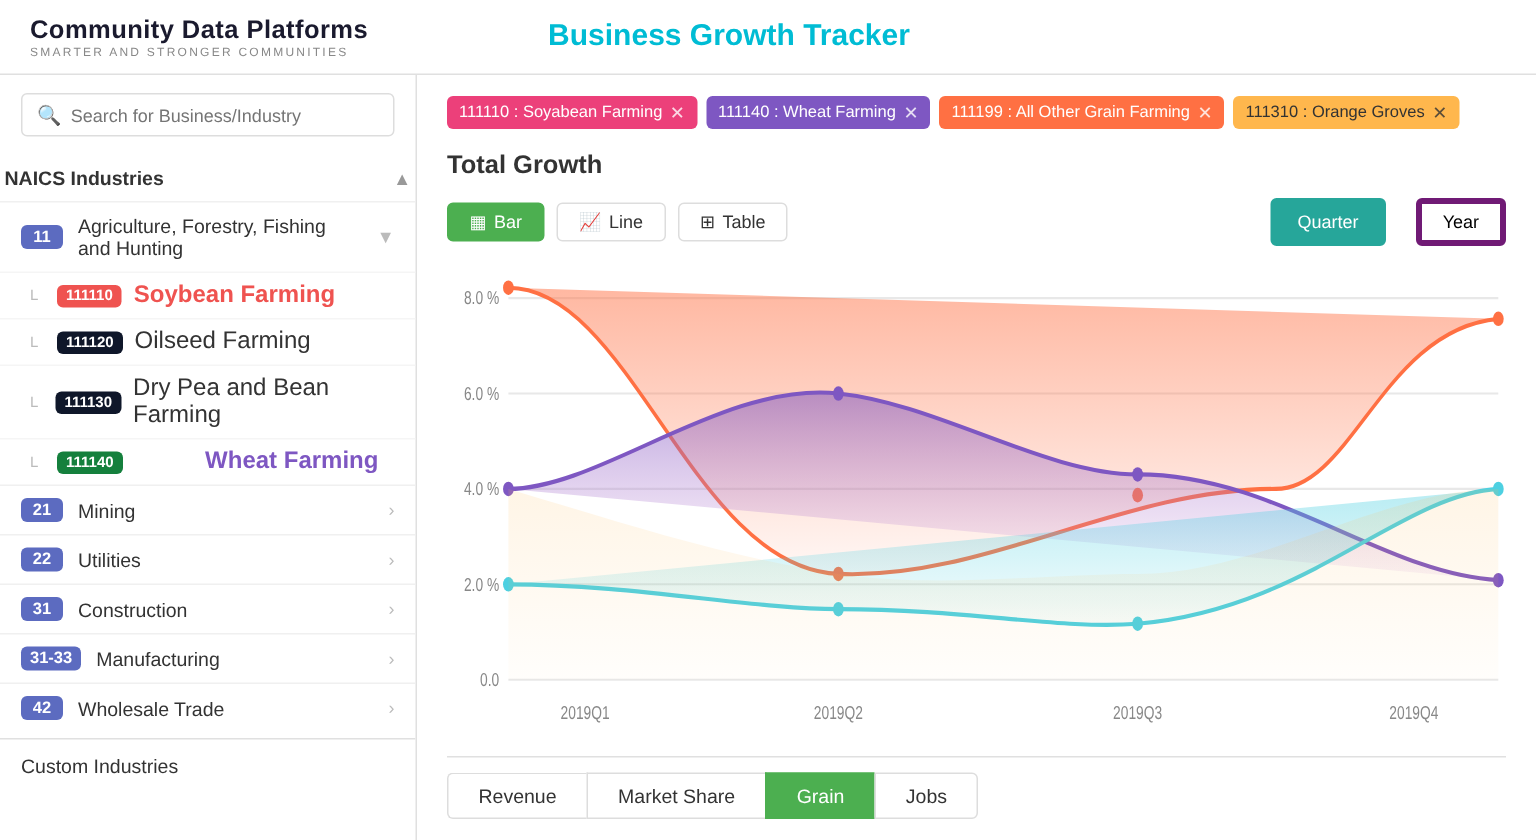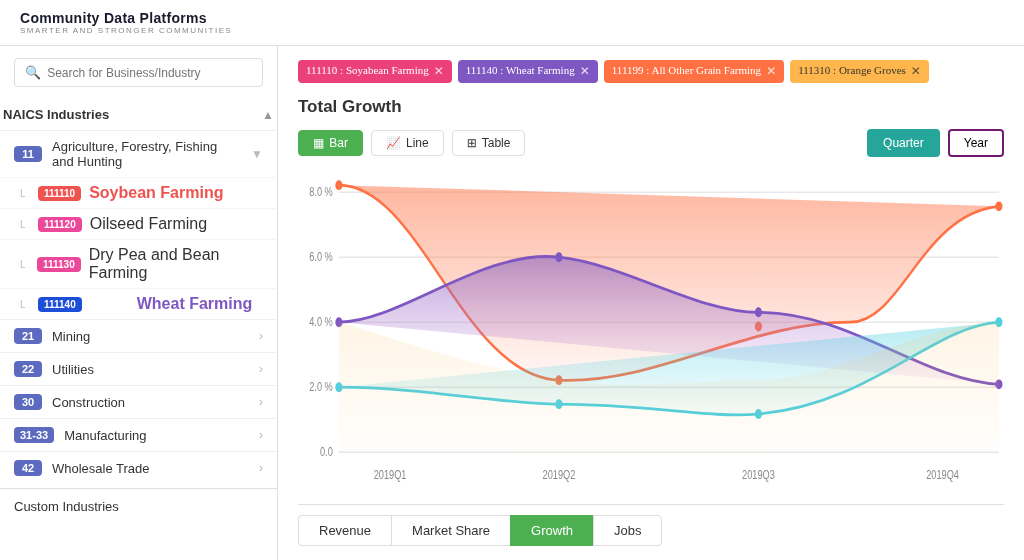"Community Data Platforms" .logo-title { font-size: 14px -> 17px }
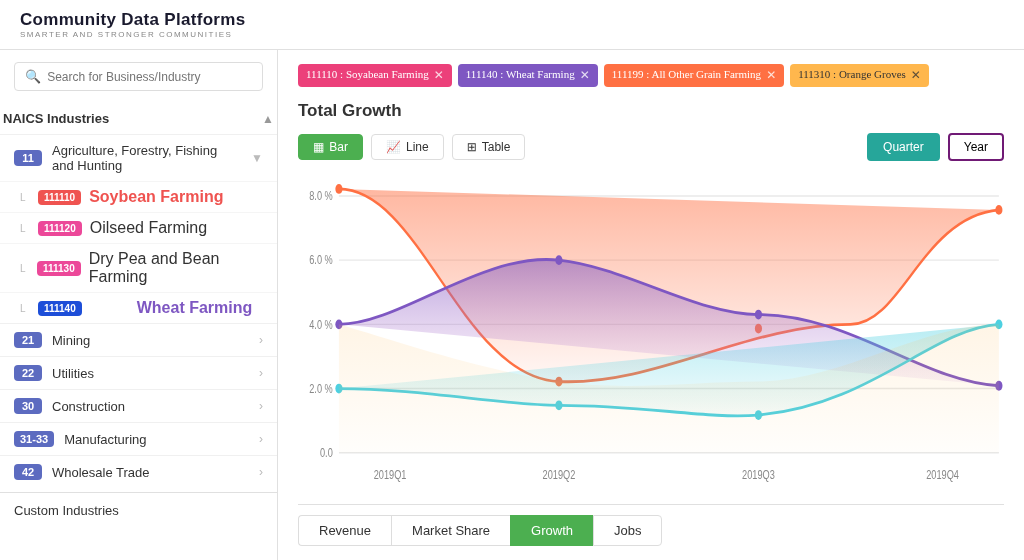"Business Growth Tracker" span.main-title { html: none -> <span>Business Growth Tracker</span> }
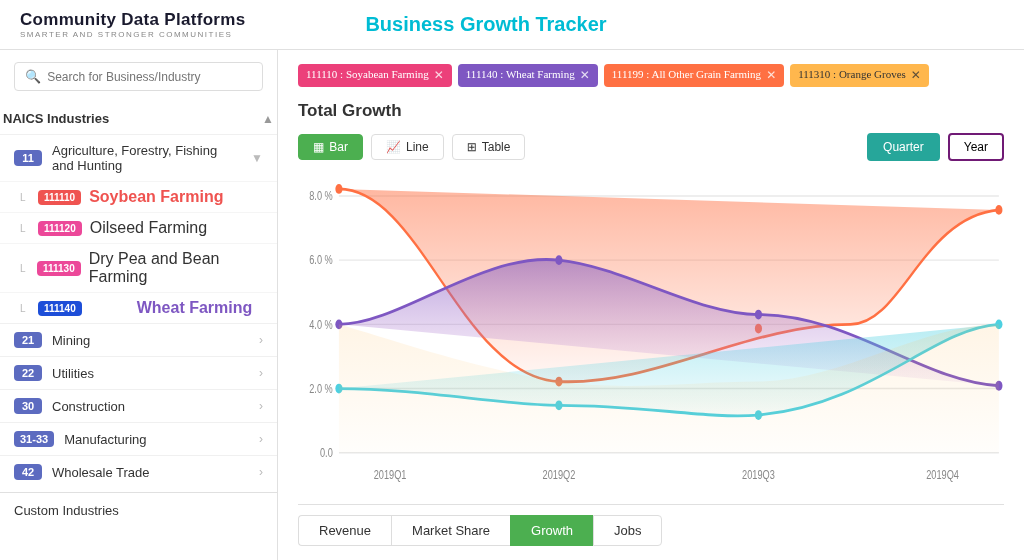"111110 : Soyabean Farming" .tag { align-items: flex-start -> center; font-family: Liberation Serif, serif -> none }
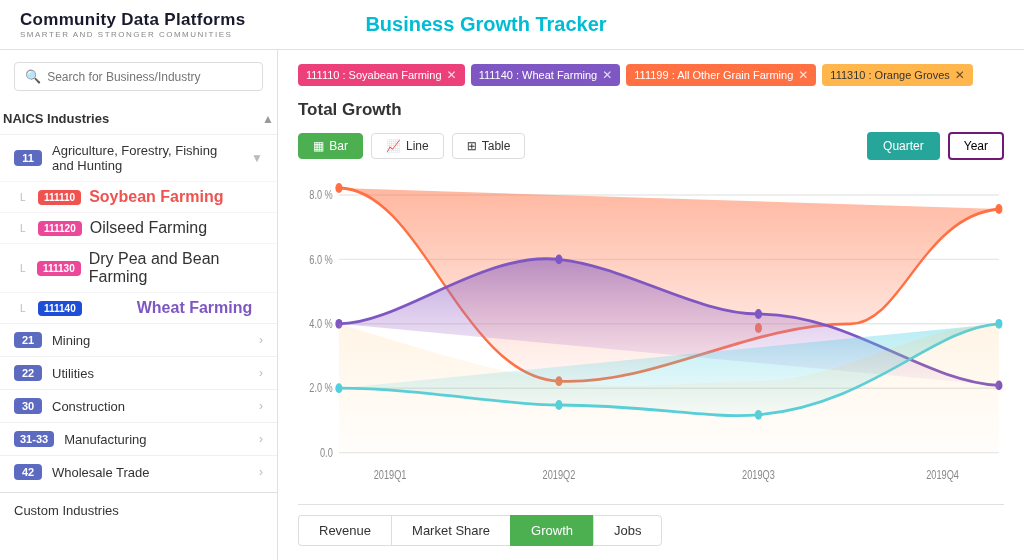"Quarter" .period-btn { border: 2px solid #701a75 -> 4px solid #701a75; margin-left: none -> 12px }
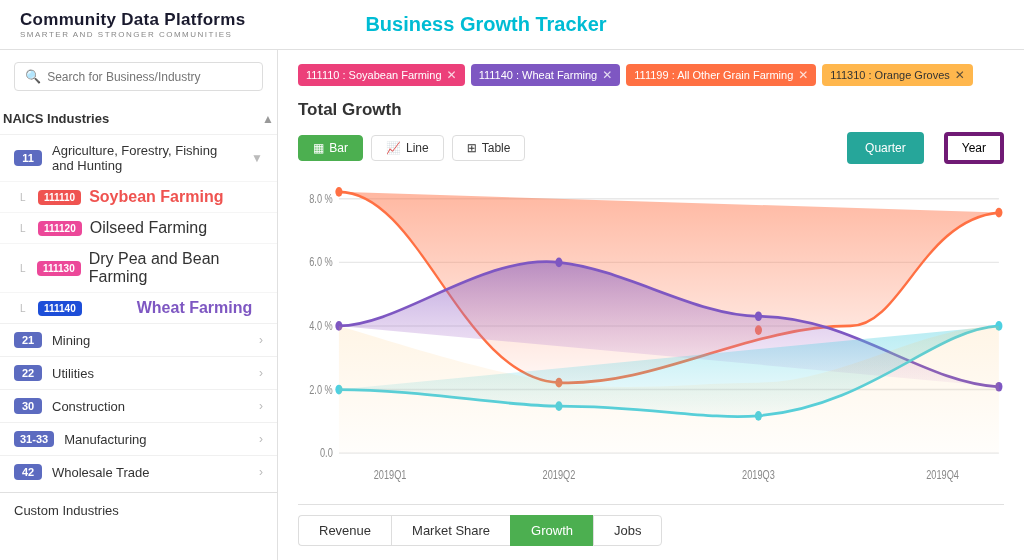"111120" .sub-badge.gray { background: #ec4899 -> #0f172a }
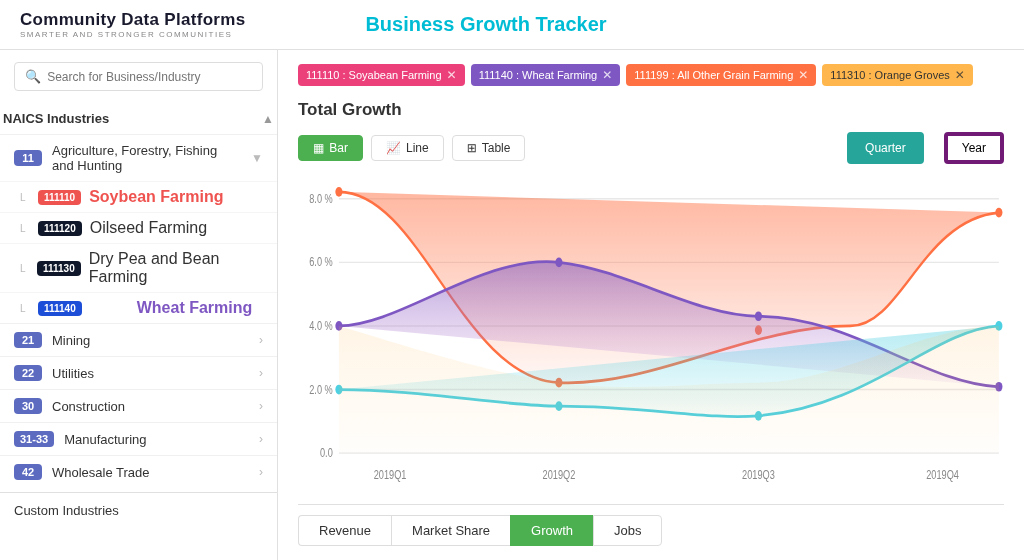"111140" .sub-badge.purple { background: #1d4ed8 -> #15803d }
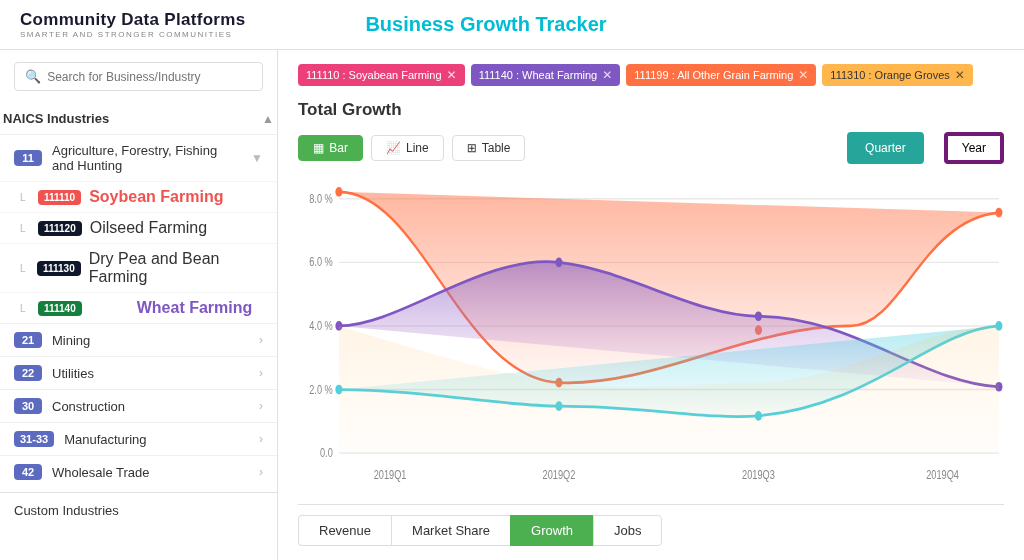"30" span.badge { text: 30 -> 31 }
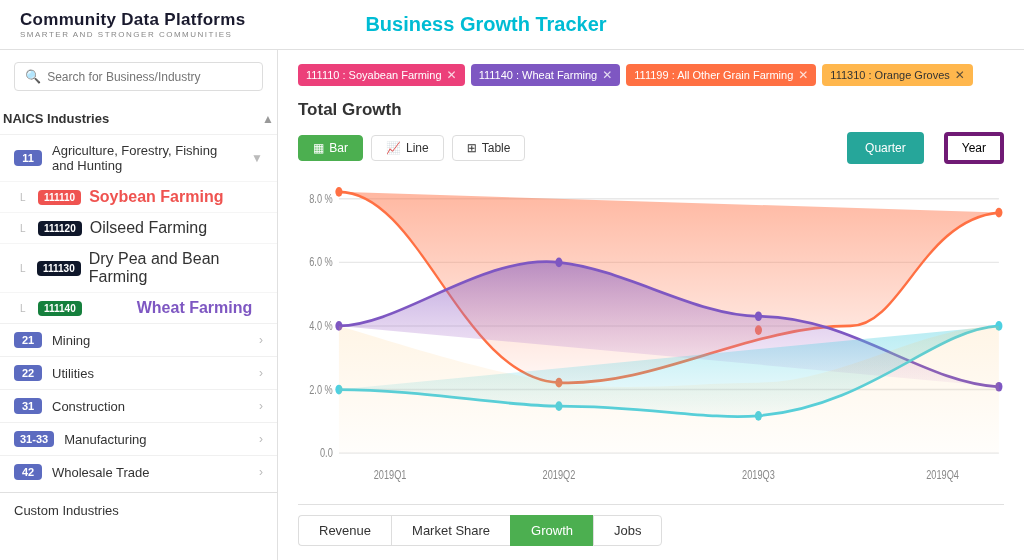"Growth" span { text: Growth -> Grain }
